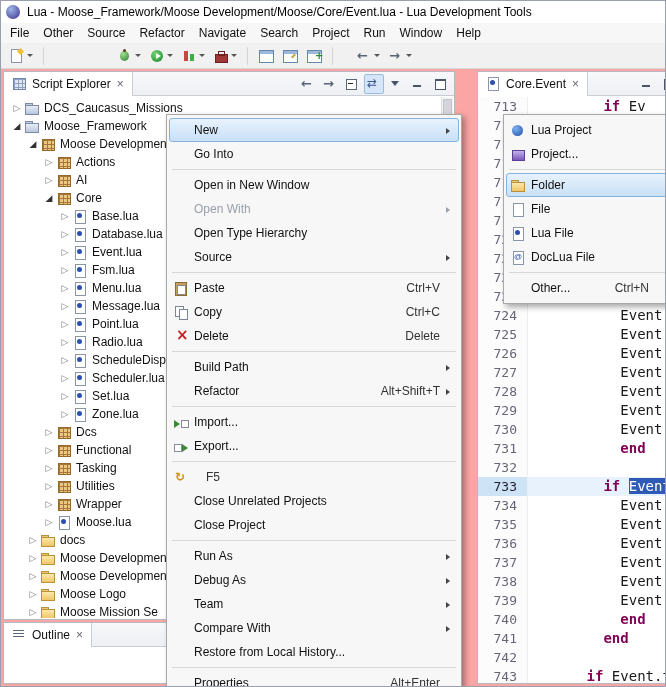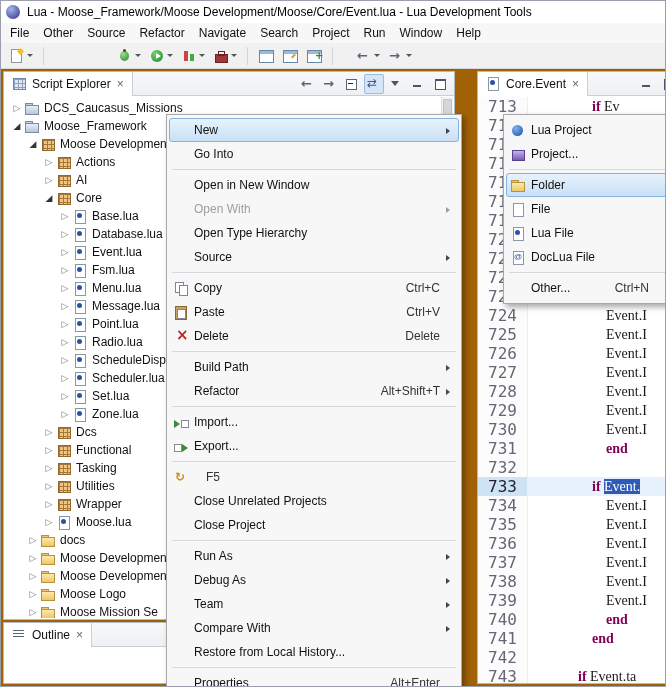"Lua - Moose_Framework/Moose" .window { background: #a16207 -> #fca5a5 }
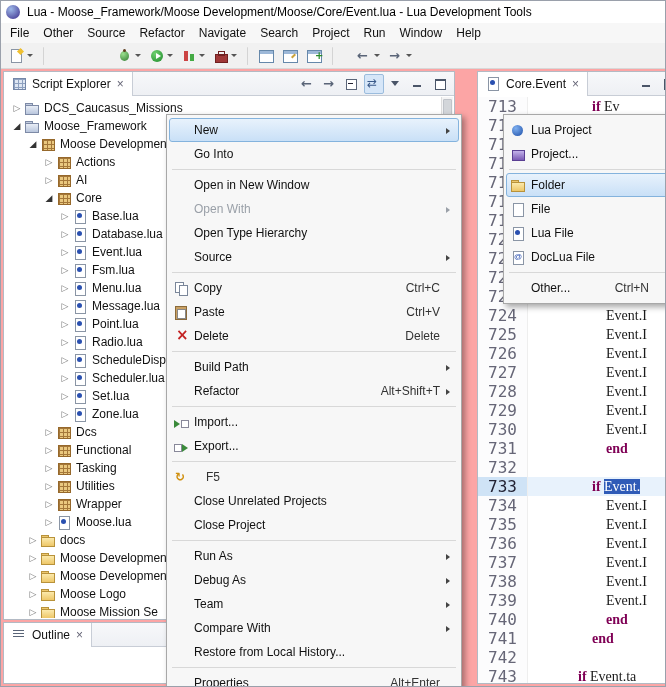"713" .ln { font-size: 16px -> 13px }
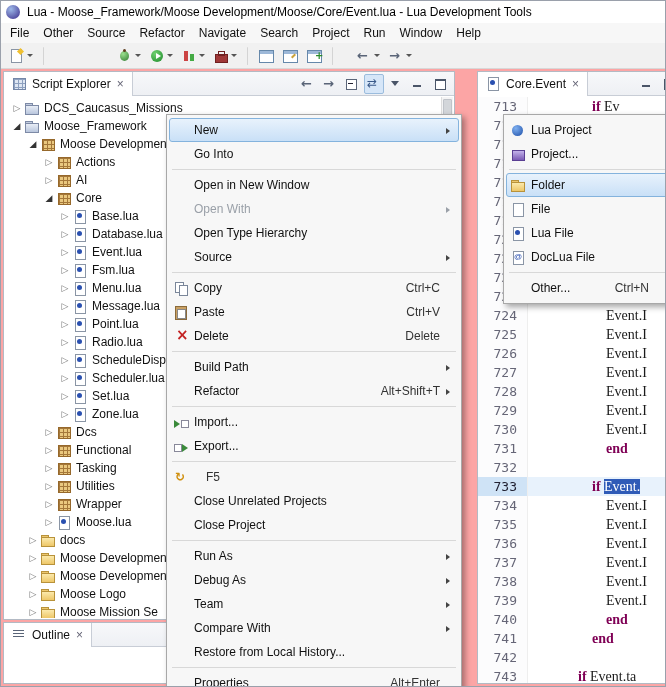"if Ev" .ct { font-family: Liberation Serif, serif -> none }
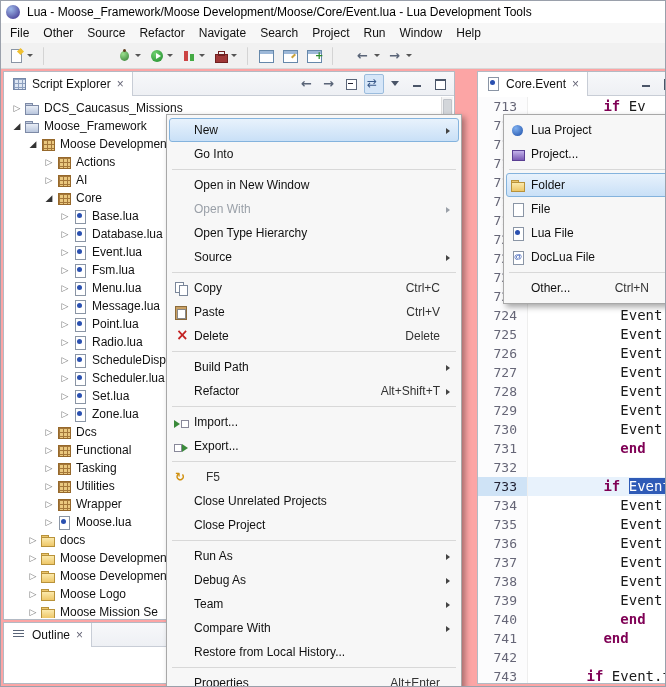"Copy" div.cmi { order: before "Paste" -> after "Paste" }
